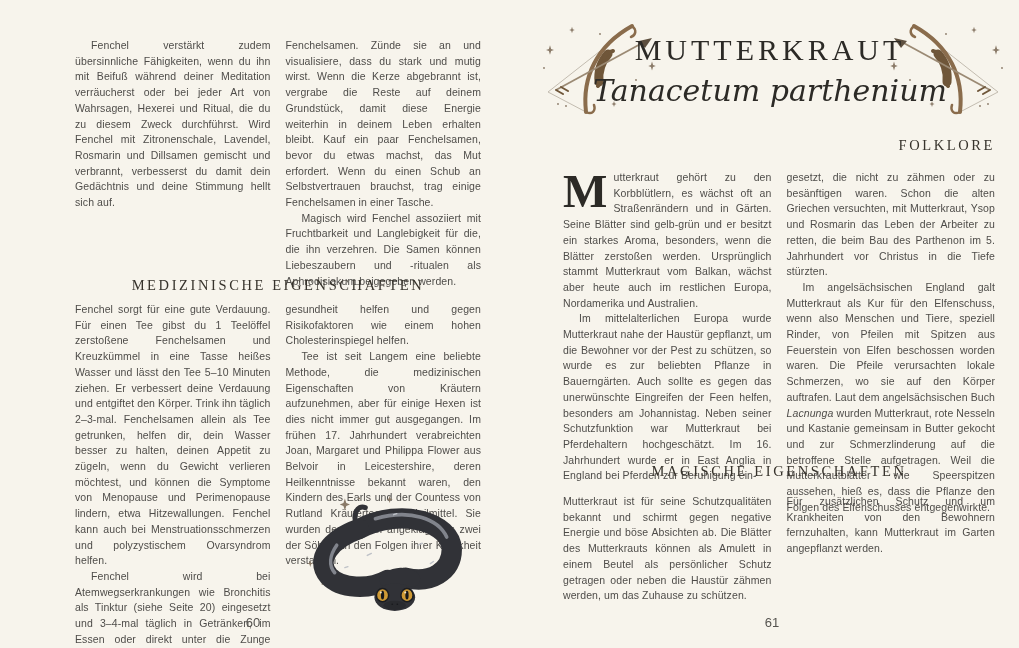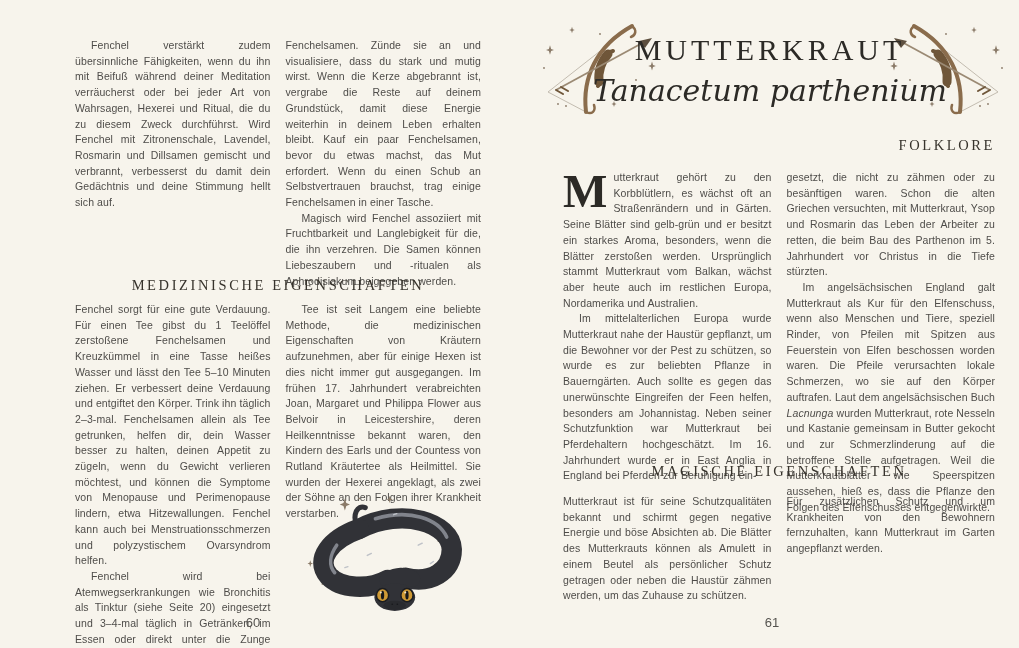"gesundheit helfen und gegen" p { html: none -> <p>gesundheit helfen und gegen Risikofaktoren wie einem hohen Cholesterinspiegel helfen.</p> }
